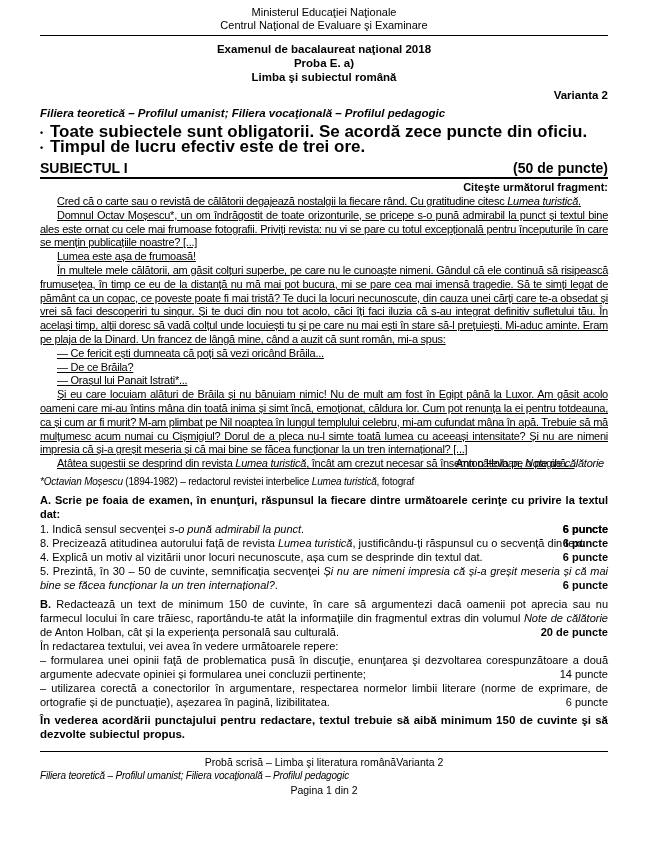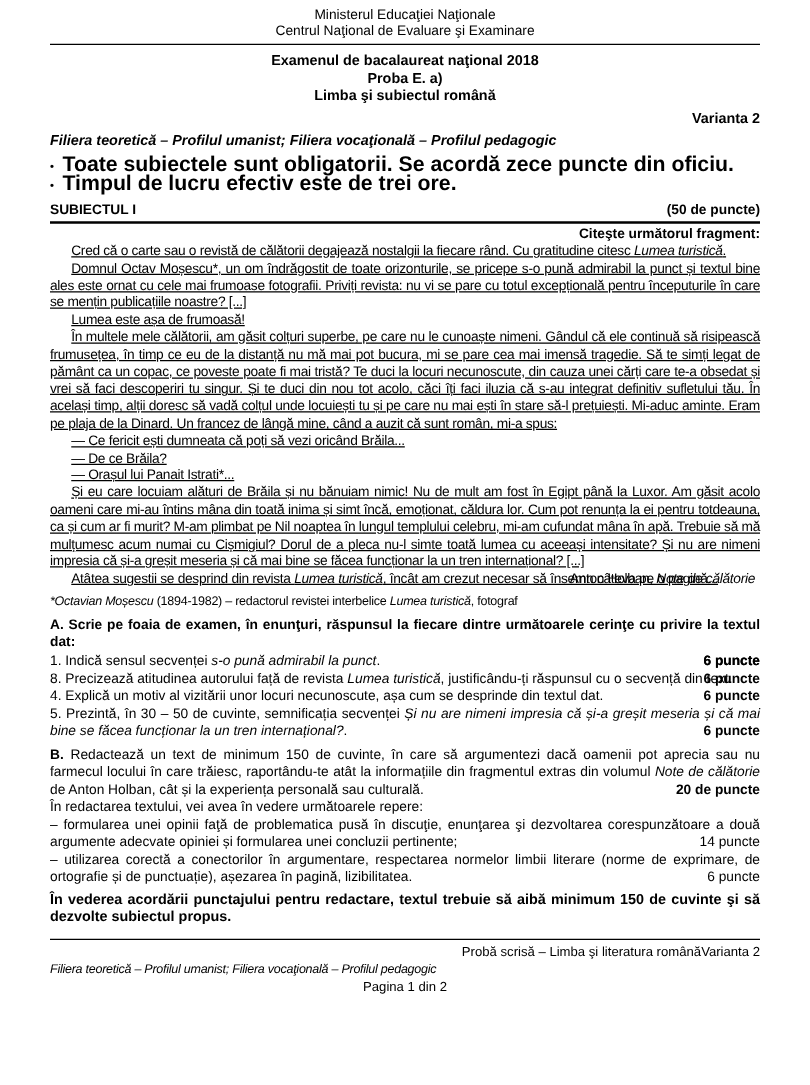"SUBIECTUL I" .subj-row { font-size: 11px -> 14px }
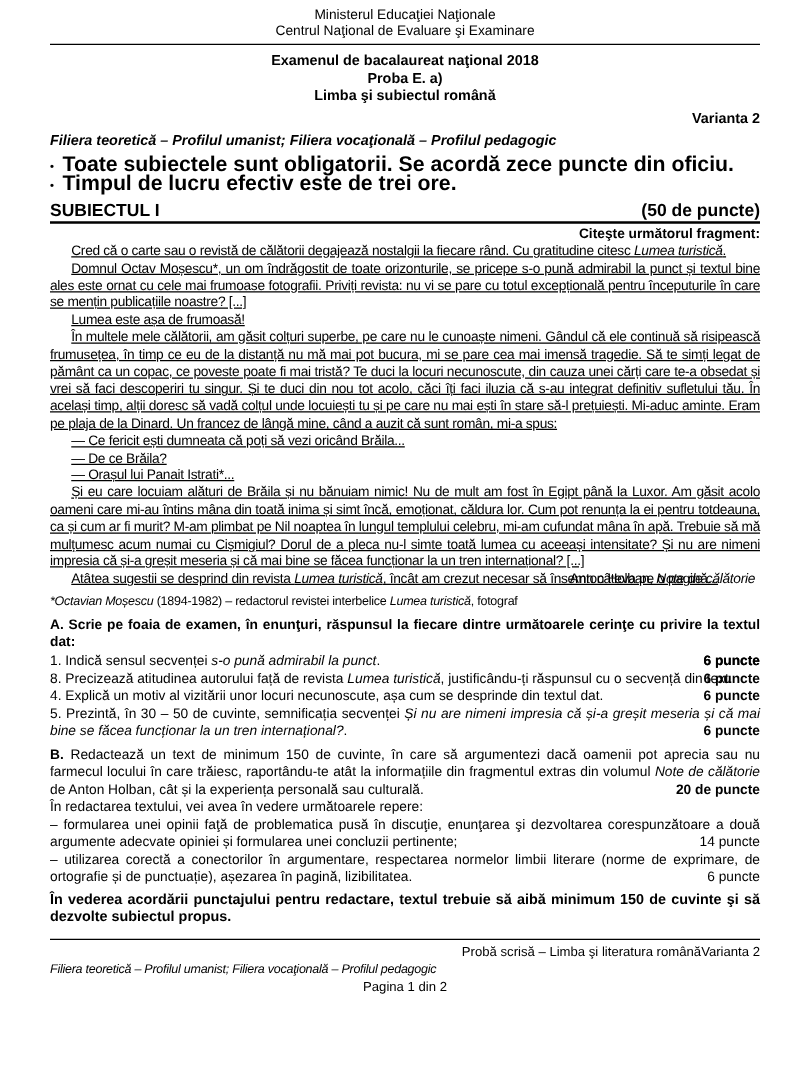"Probă scrisă – Limba şi" .footer-row { justify-content: flex-end -> center }
